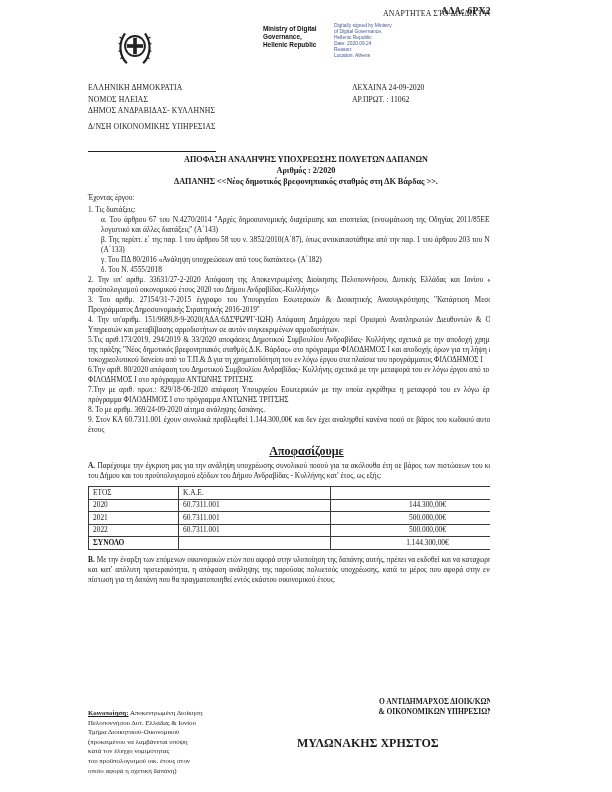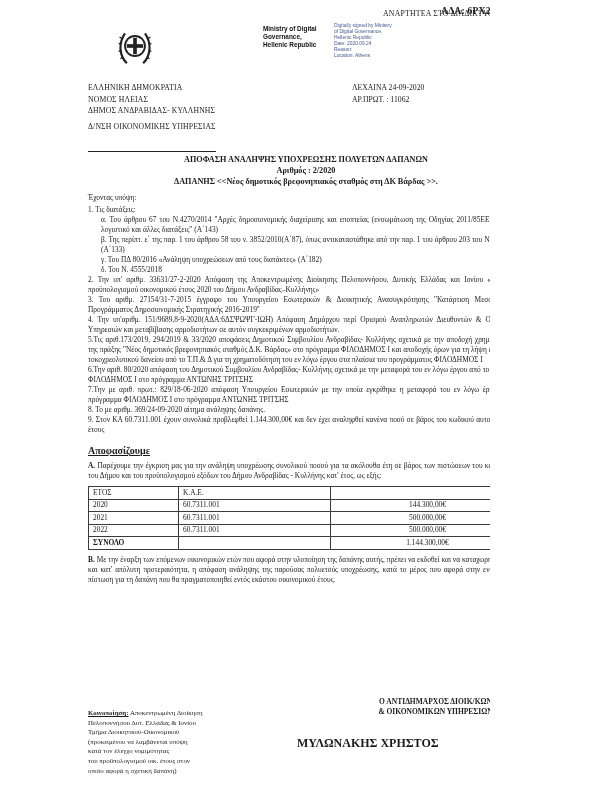"Έχοντας υπόψη:" p.having { text: υπόψη -> έργου }
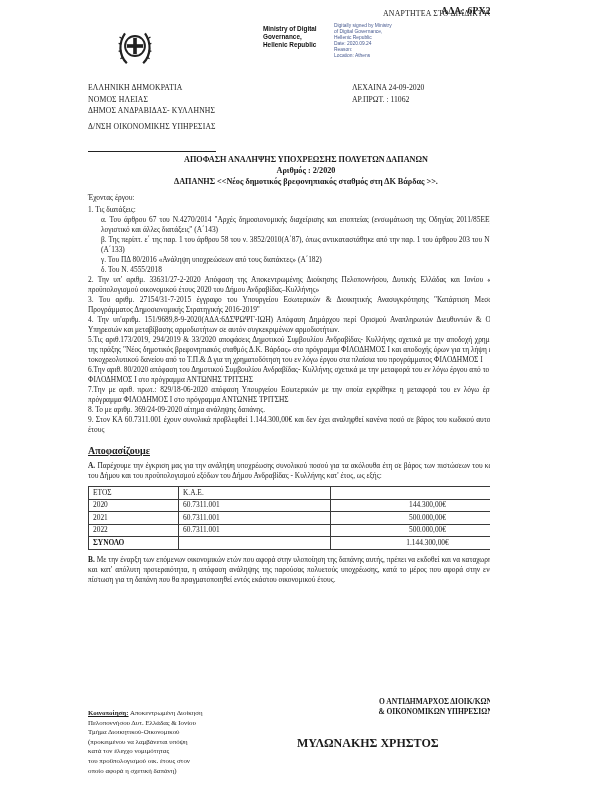"Αποφασίζουμε" .decide { font-size: 10px -> 12px; text-align: left -> center }
